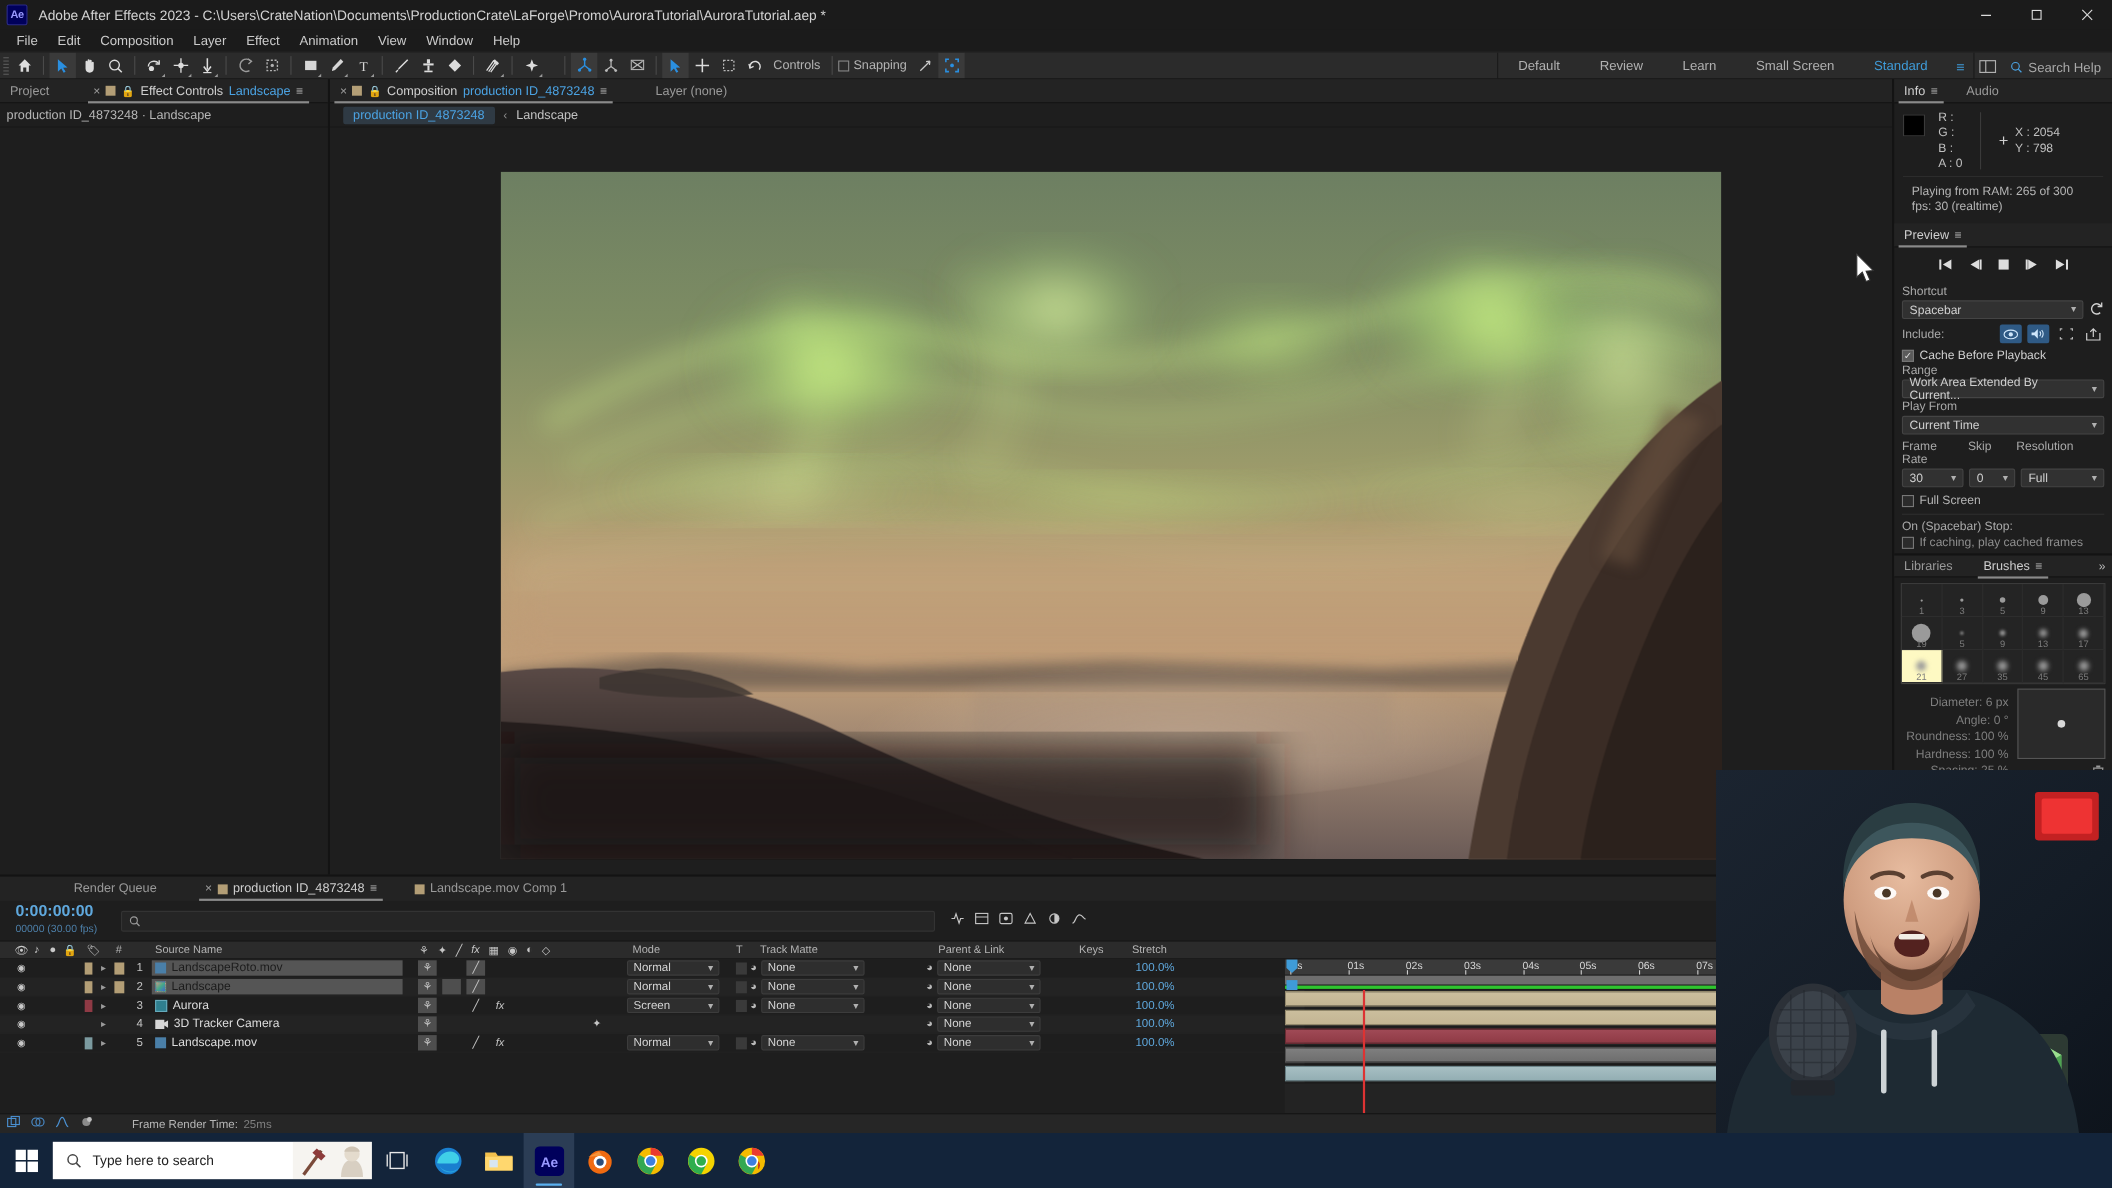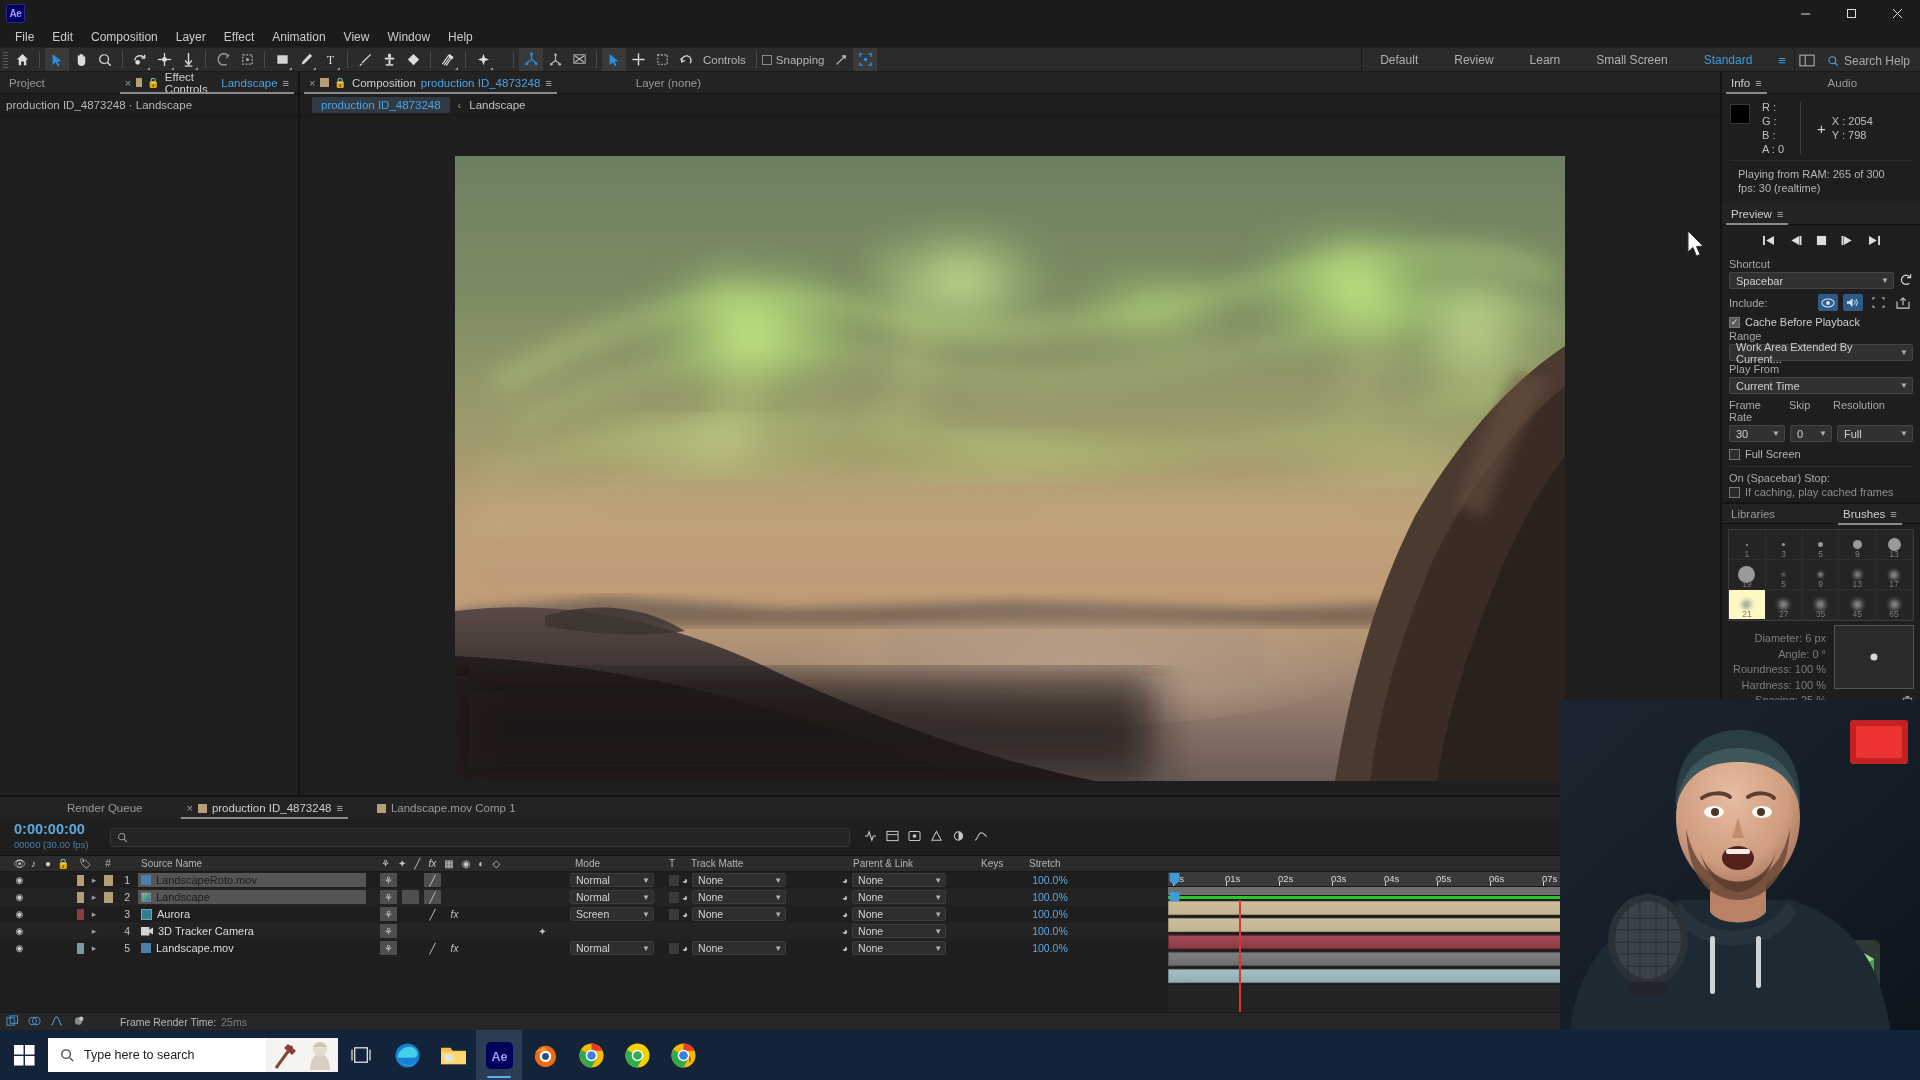"Adobe After Effects 2023 -" div.title-text { html: none -> <div>Adobe After Effects 2023 - C:\Users\CrateNation\Documents\ProductionCrate\LaForge\Promo\AuroraTutorial\AuroraTutorial.aep *</div> }
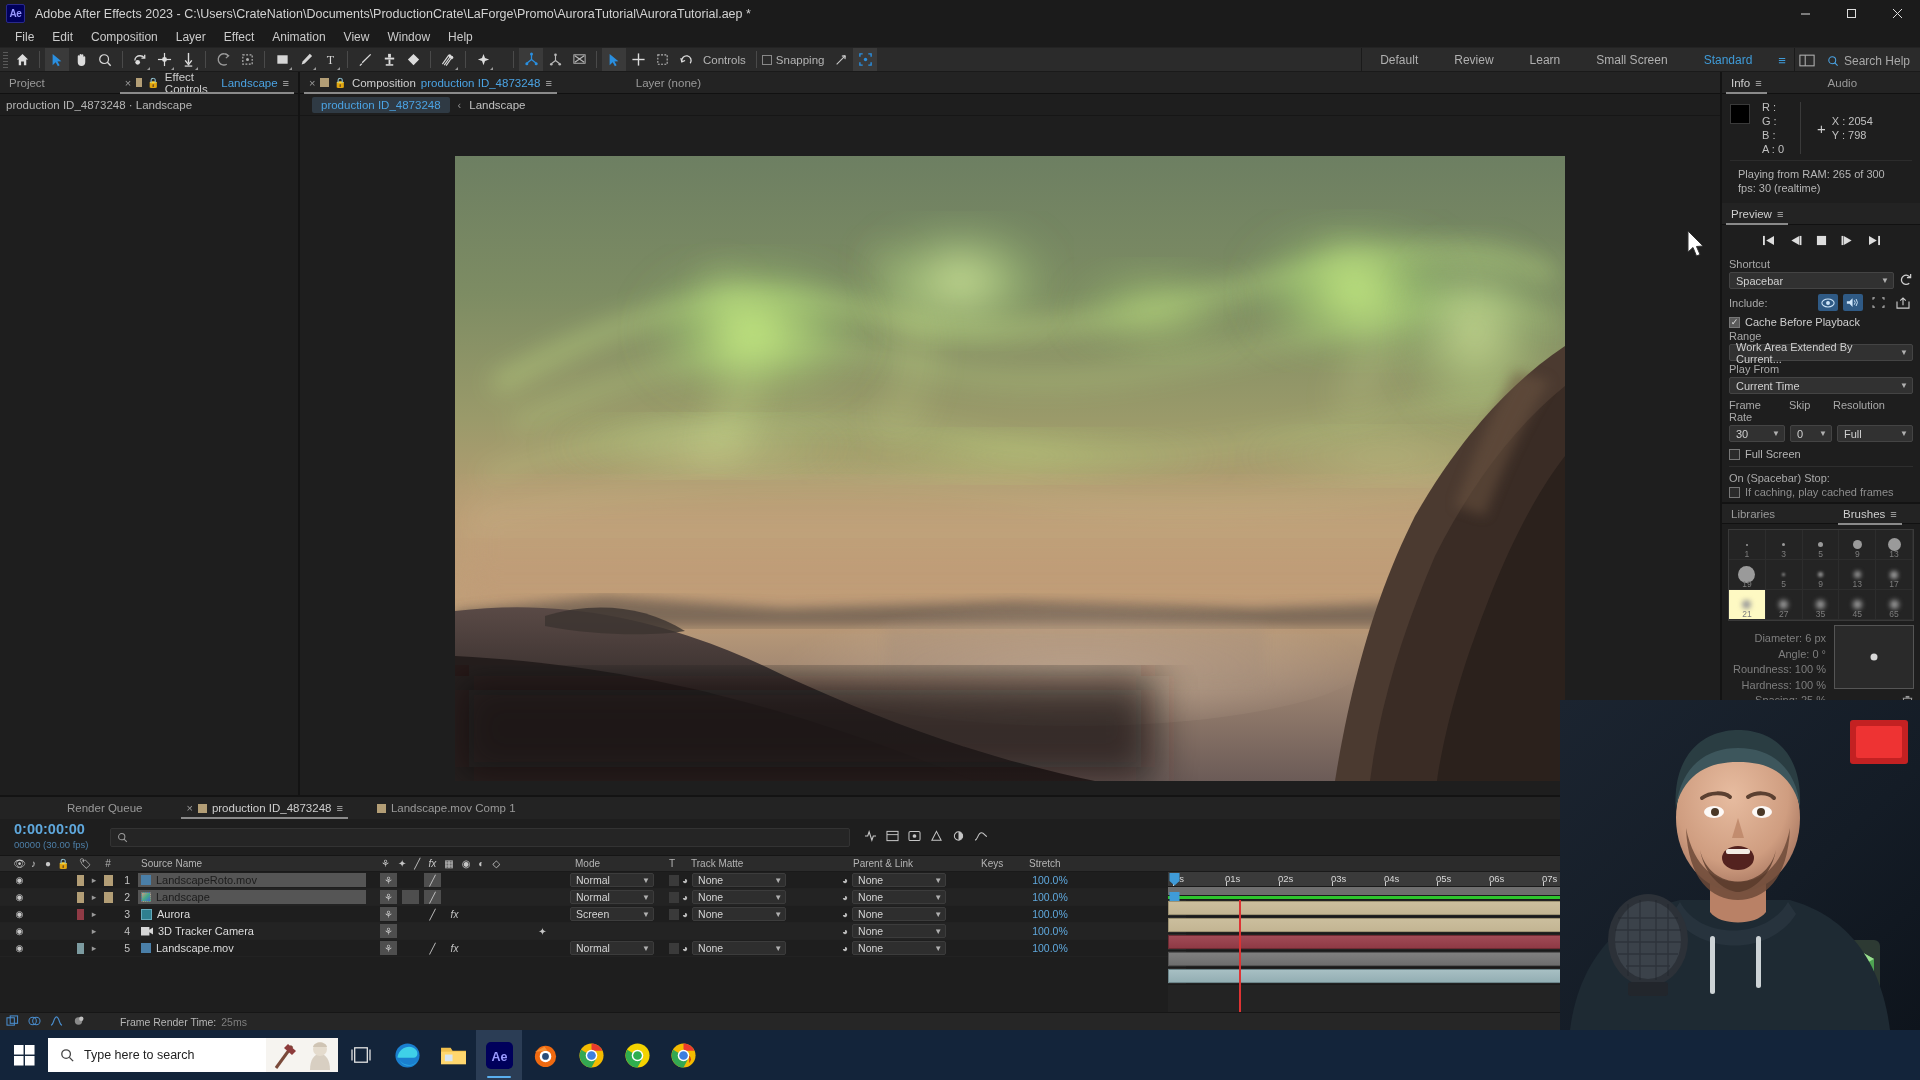"Project" .ptabs { gap: 40px -> none }
